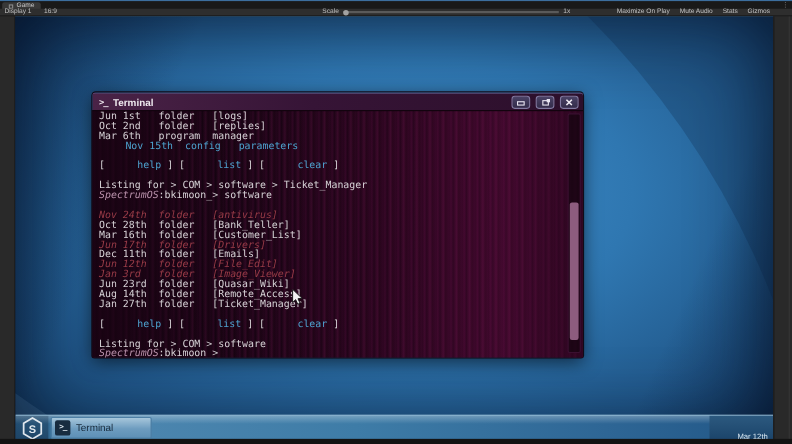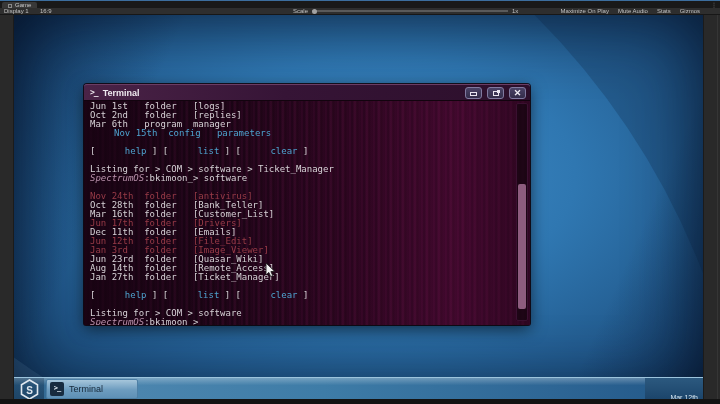"Nov 24th folder [antivirus]" .c-r { font-style: none -> italic }
